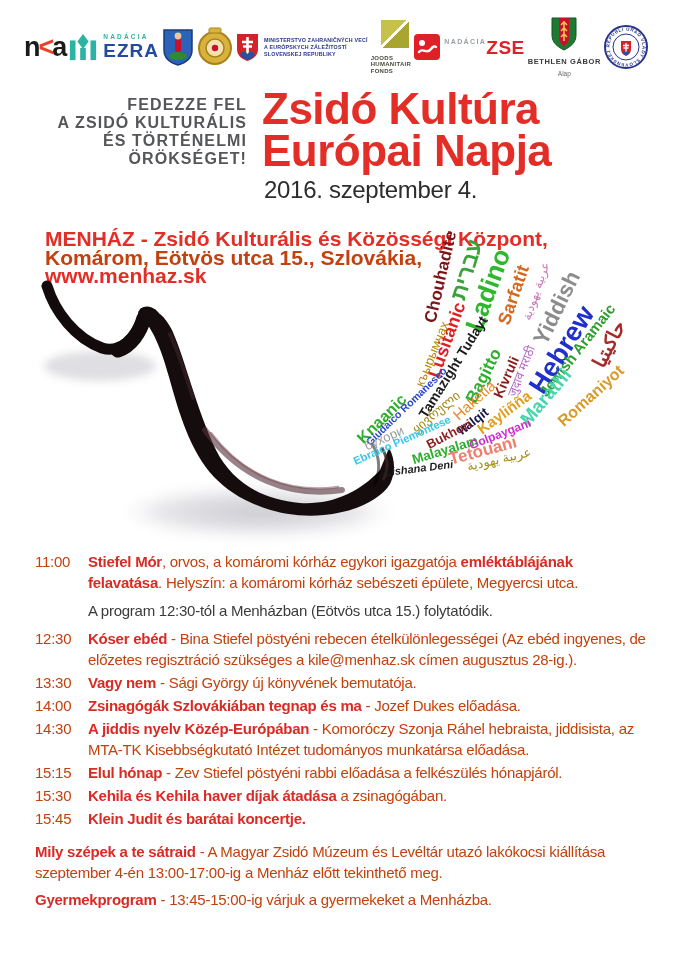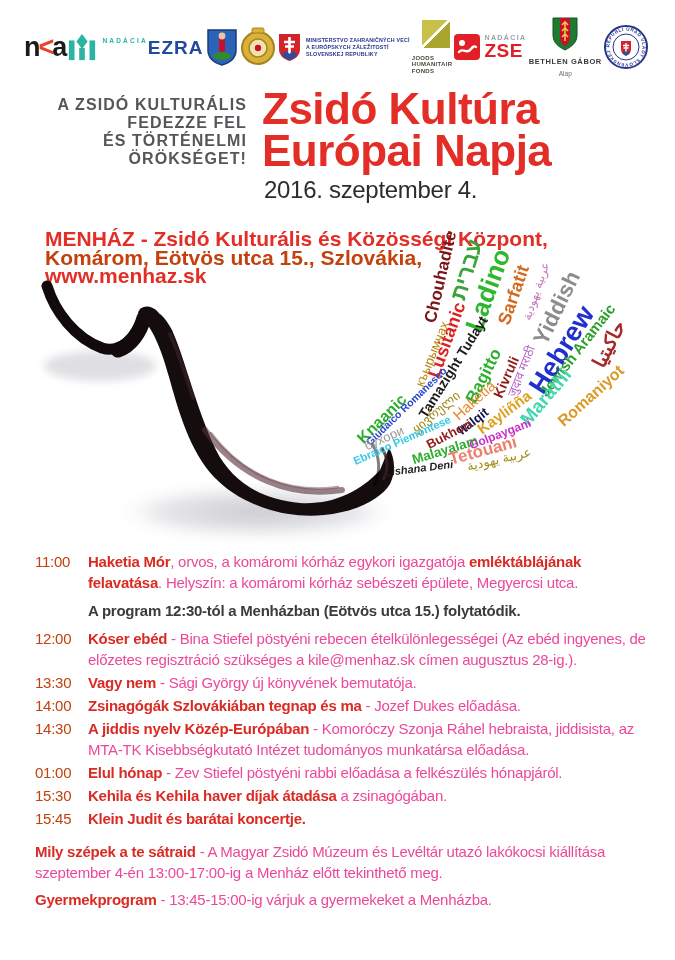"EZRA" .ezra-col { flex-direction: row -> column }
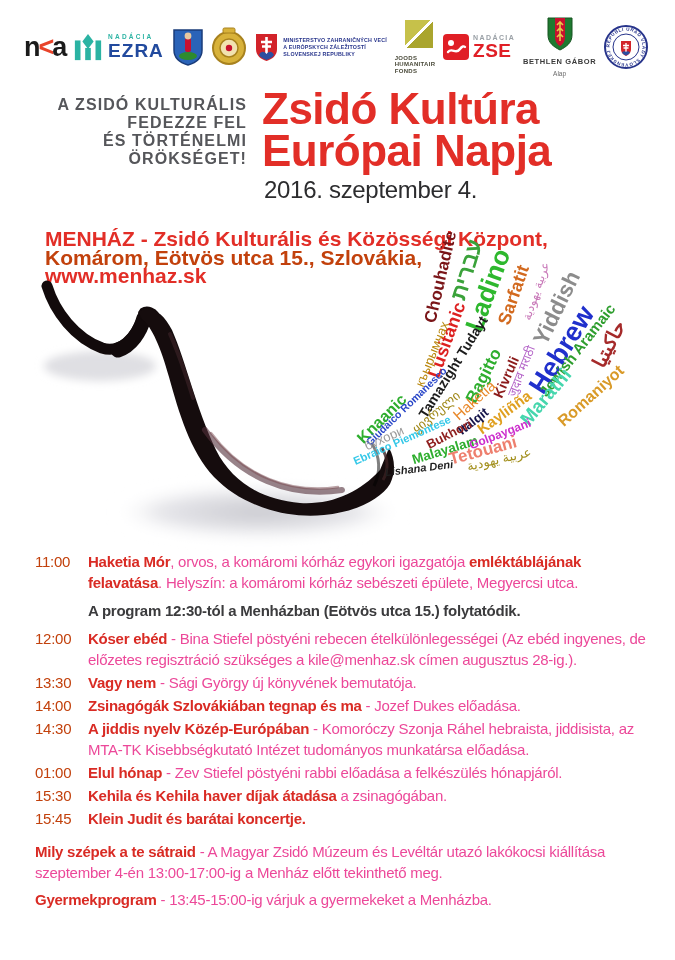"ZSE" .zse-col { flex-direction: column -> row }
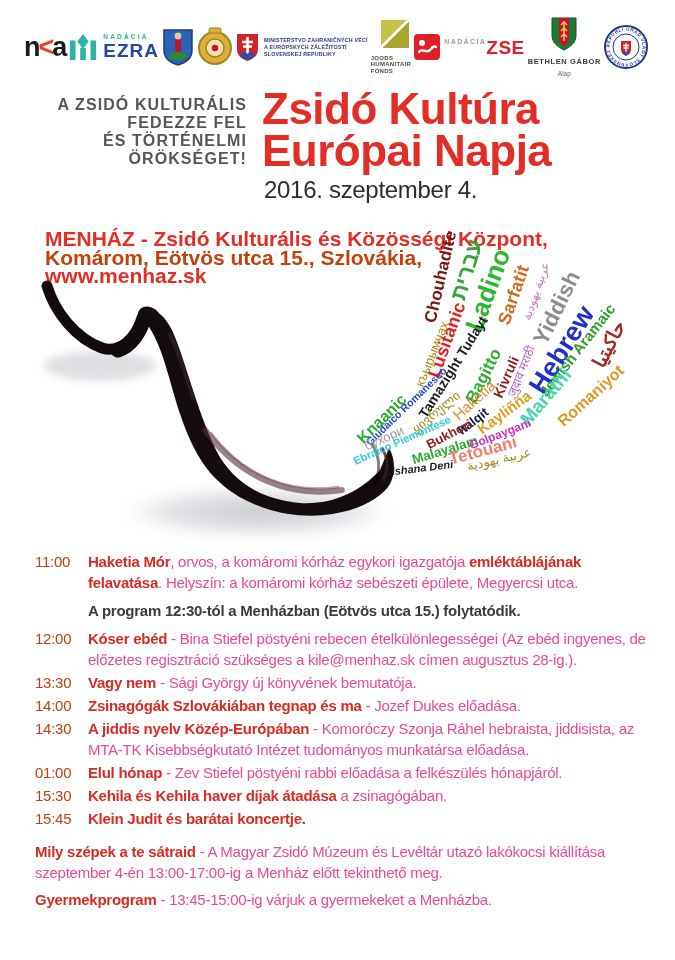"A ZSIDÓ KULTURÁLIS" div { order: before "FEDEZZE FEL" -> after "FEDEZZE FEL" }
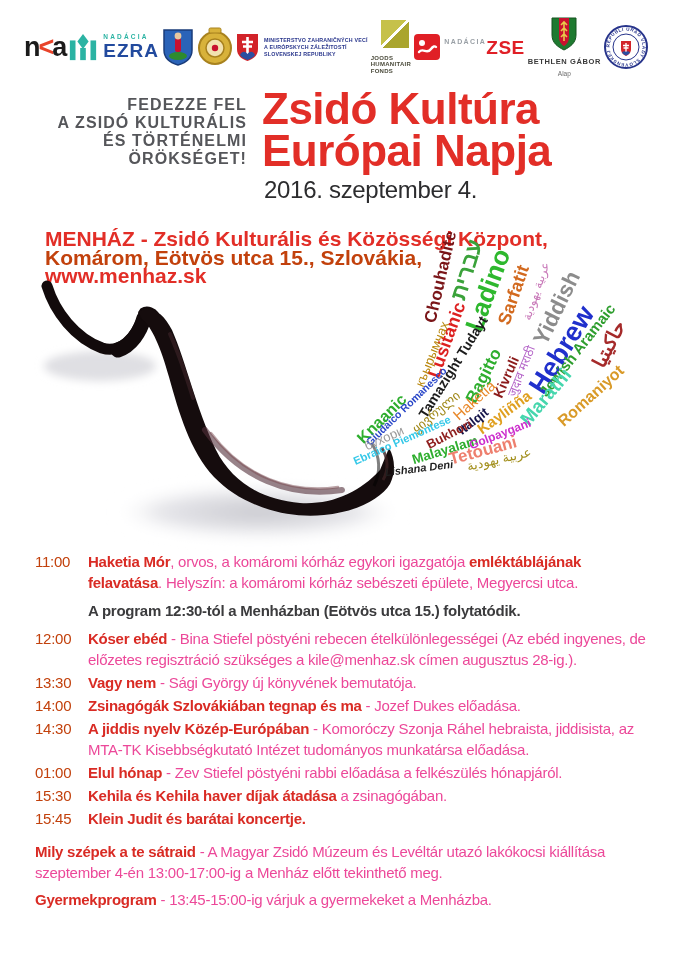"Haketia Mór" span.seg-rb { text: Haketia -> Stiefel }
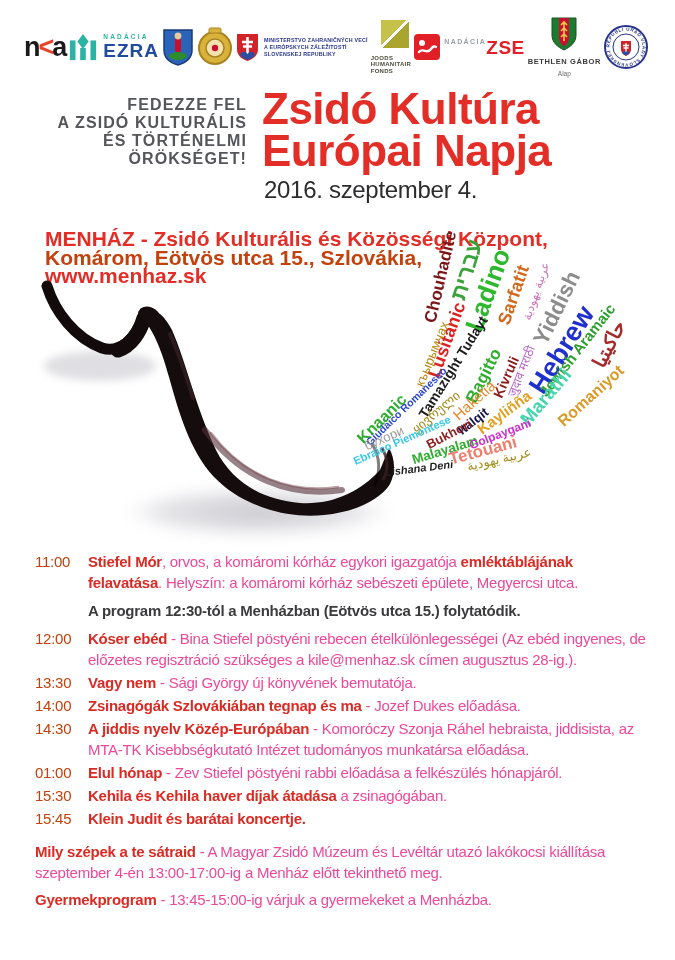", orvos, a komáromi kórház" .seg-n { color: #ec4899 -> #c2410c }
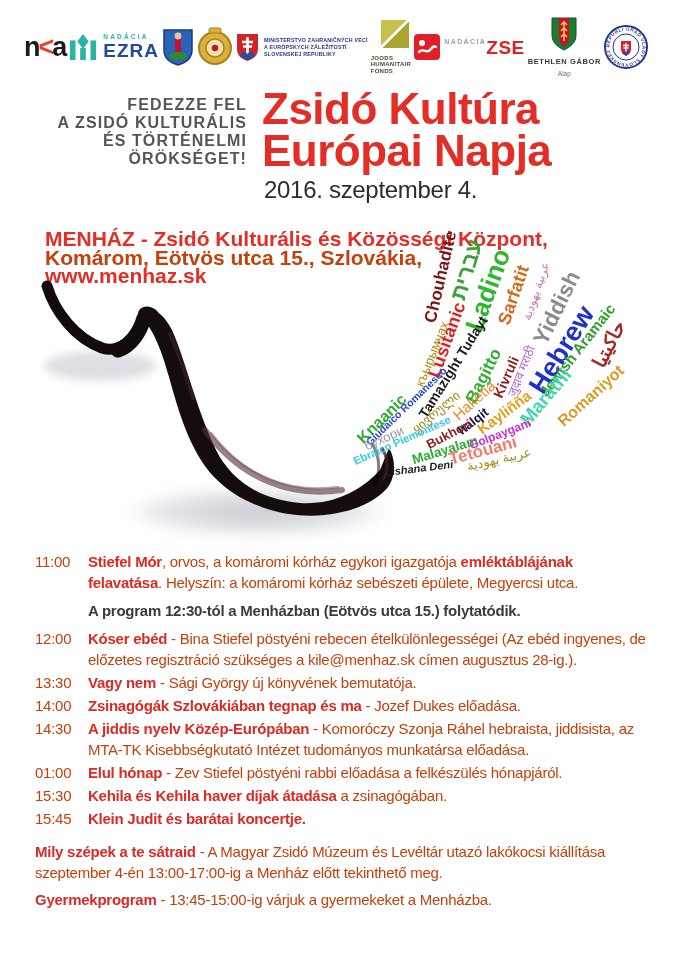"A program 12:30-tól a Menházban" .seg-b { font-weight: 700 -> 400 }
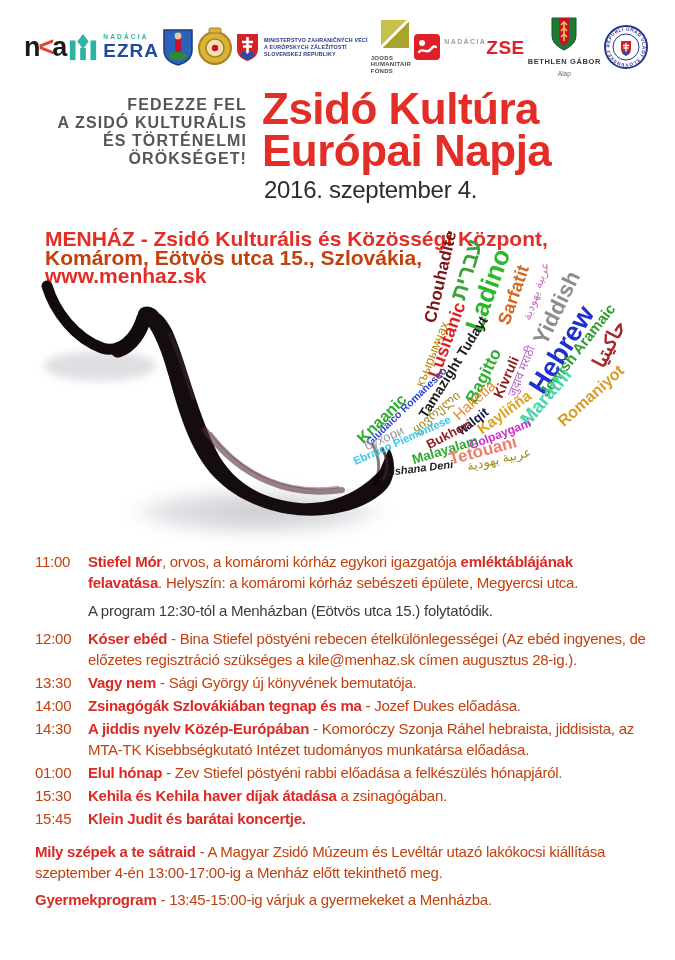"12:00" div.sch-time { text: 12:00 -> 12:30 }
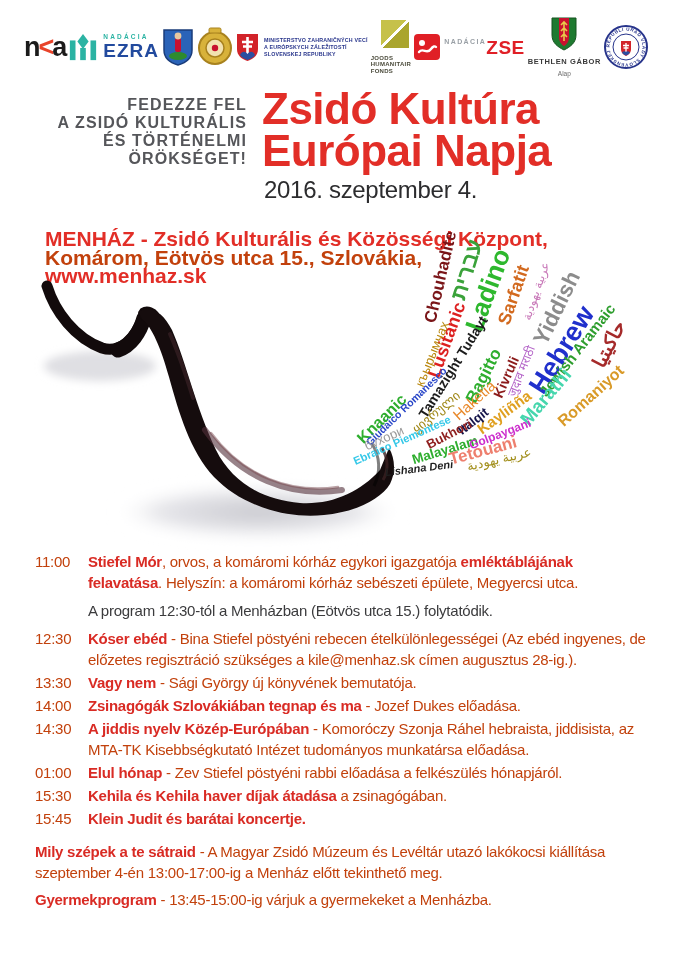"01:00" div.sch-time { text: 01:00 -> 15:15 }
